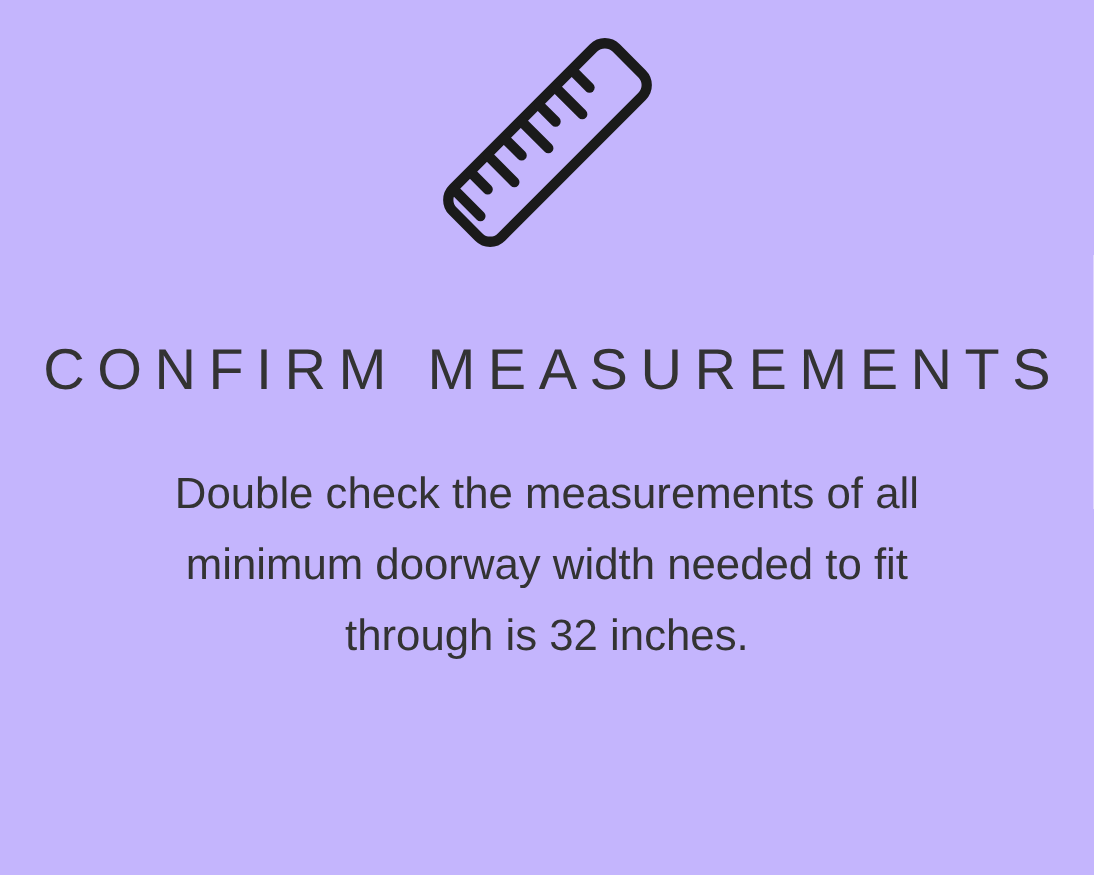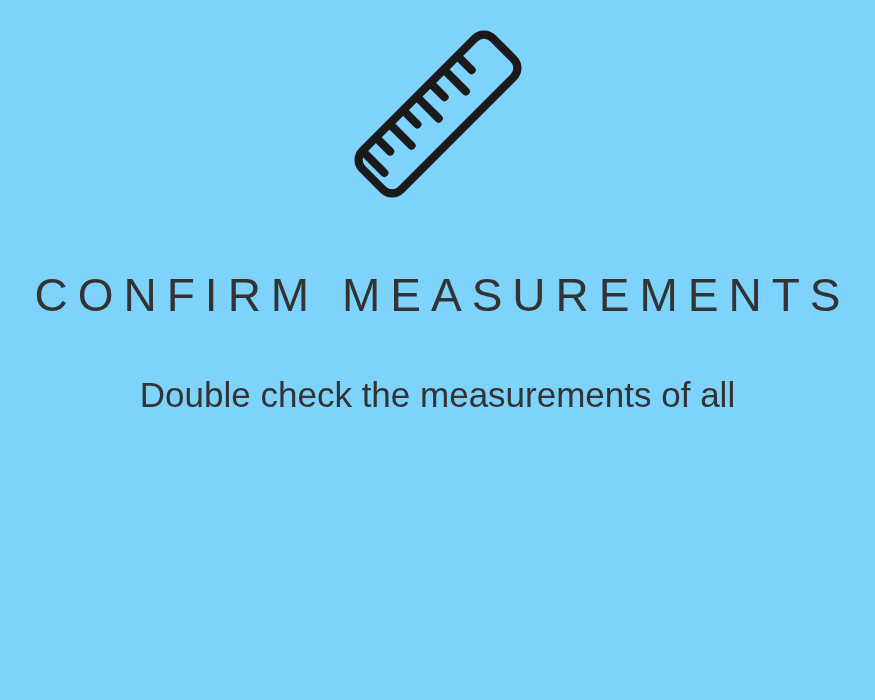"CONFIRM MEASUREMENTS" .card { background: #7dd3fc -> #c4b5fd }
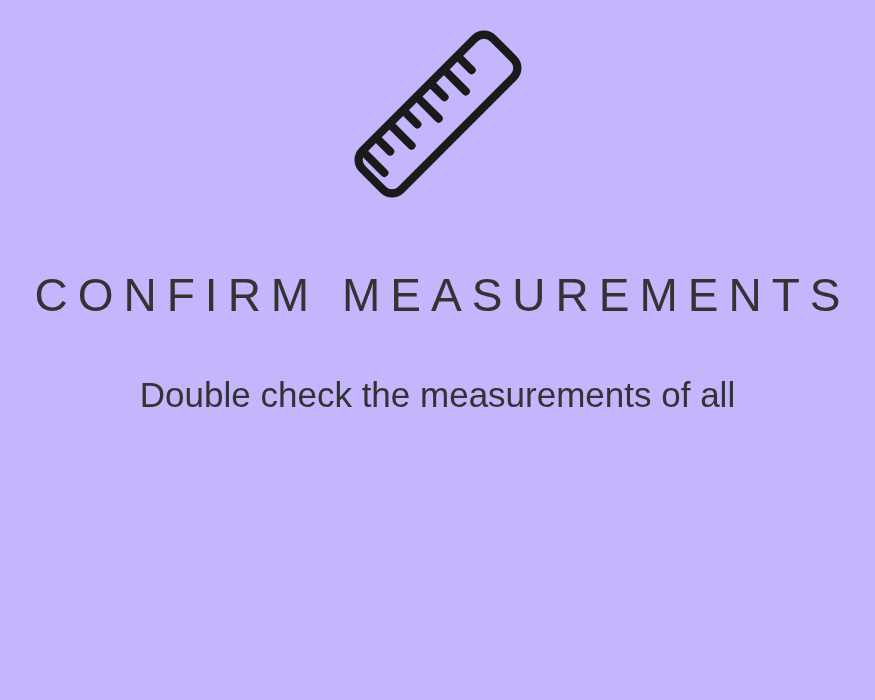"minimum doorway width needed to" div.body-line { html: none -> <div>minimum doorway width needed to fit</div> }
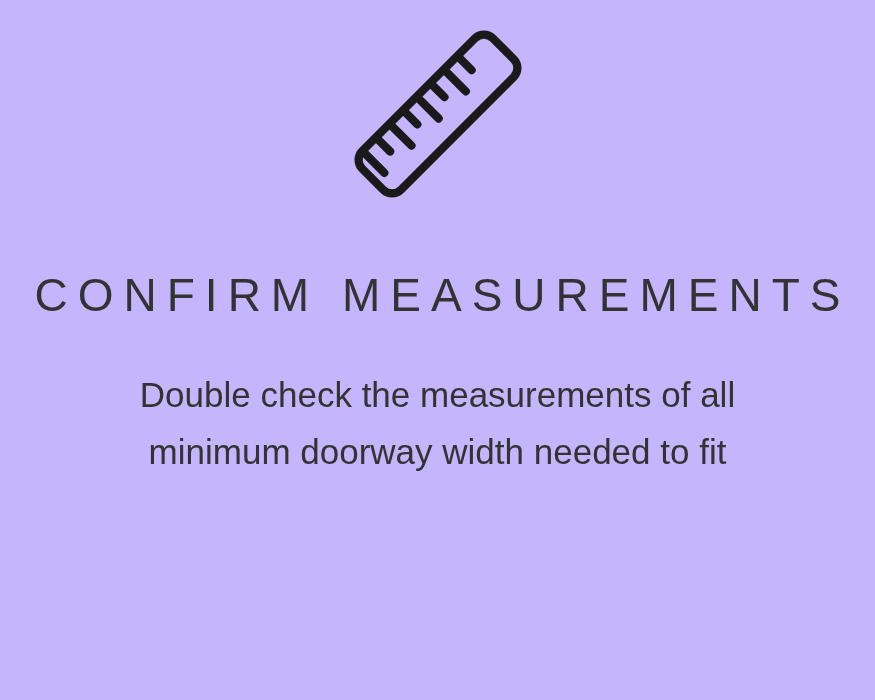"through is 32 inches." div.body-line { html: none -> <div>through is 32 inches.</div> }
